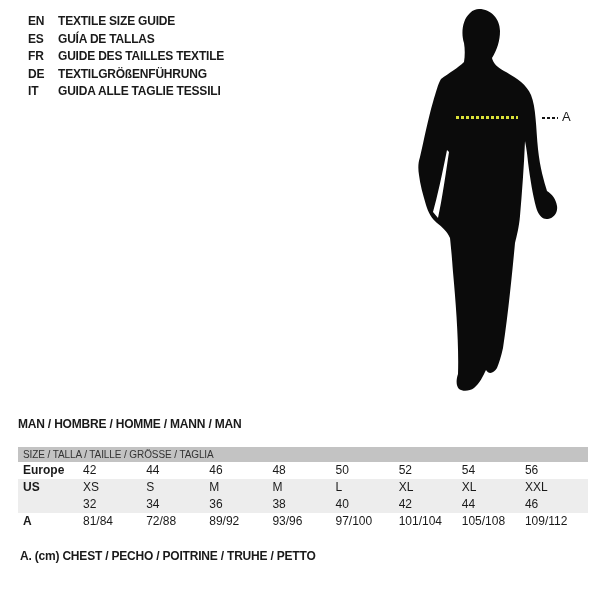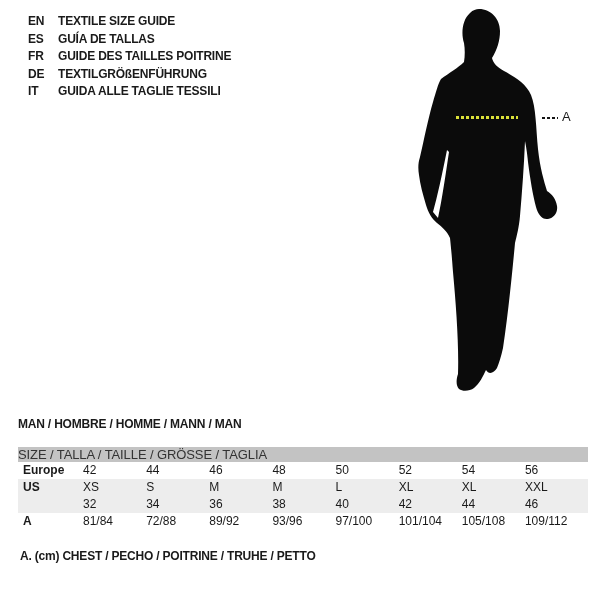"GUIDE DES TAILLES POITRINE" span.lang-title { text: POITRINE -> TEXTILE }
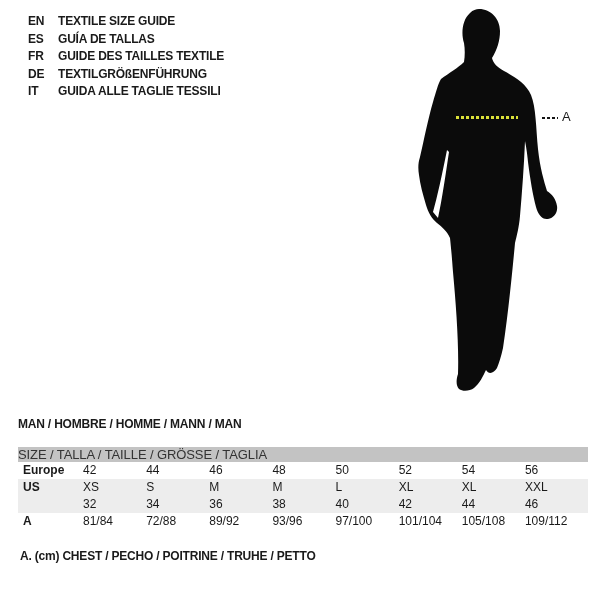"SIZE / TALLA / TAILLE" .thead { font-size: 13px -> 10px; padding-left: none -> 5px }
